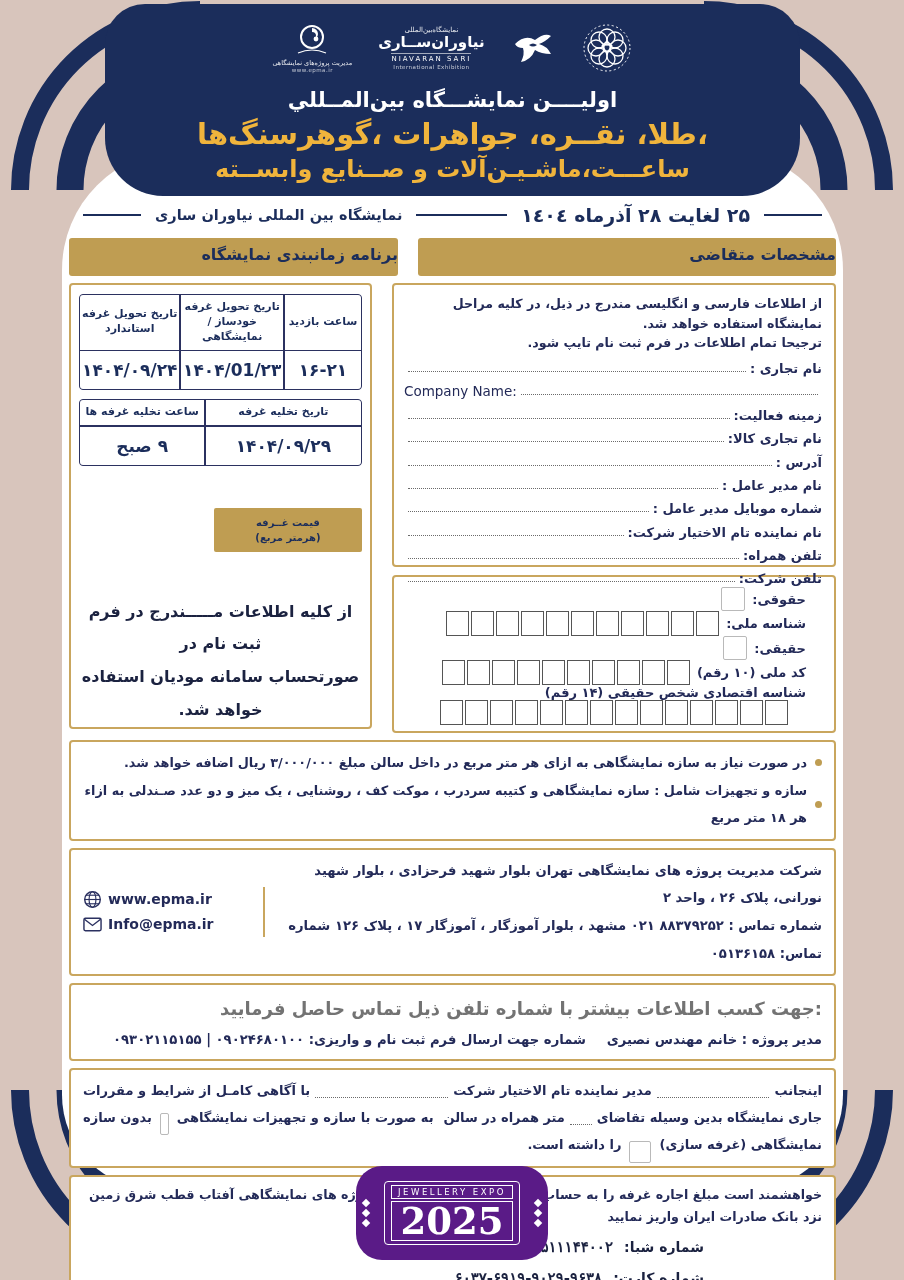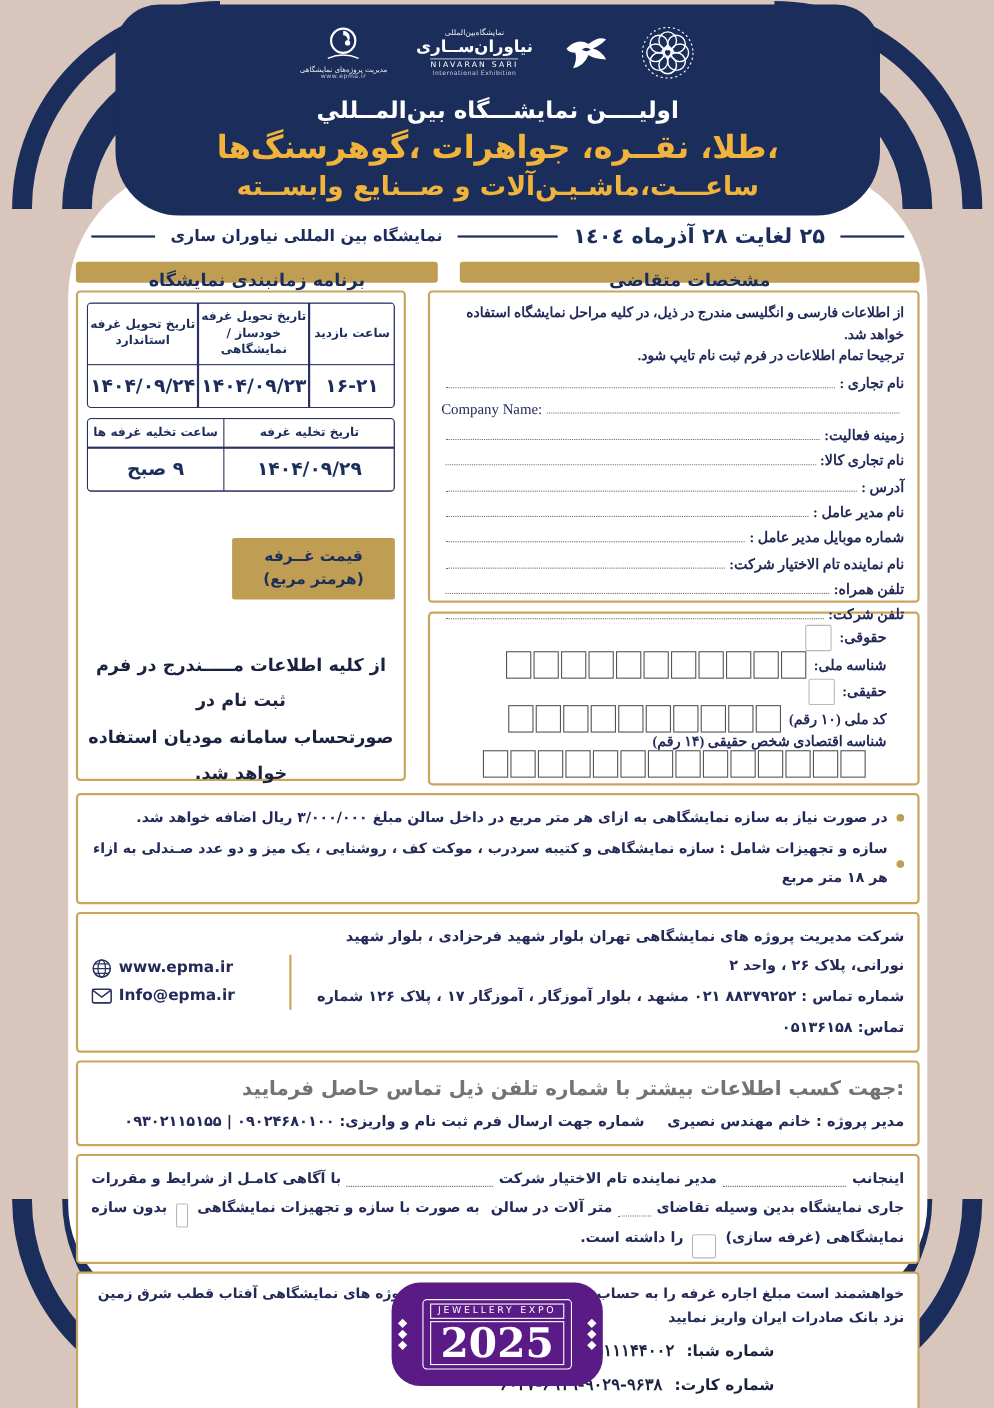"برنامه زمانبندی نمایشگاه" .gold-bar { height: 19px -> 38px; text-align: center -> none }
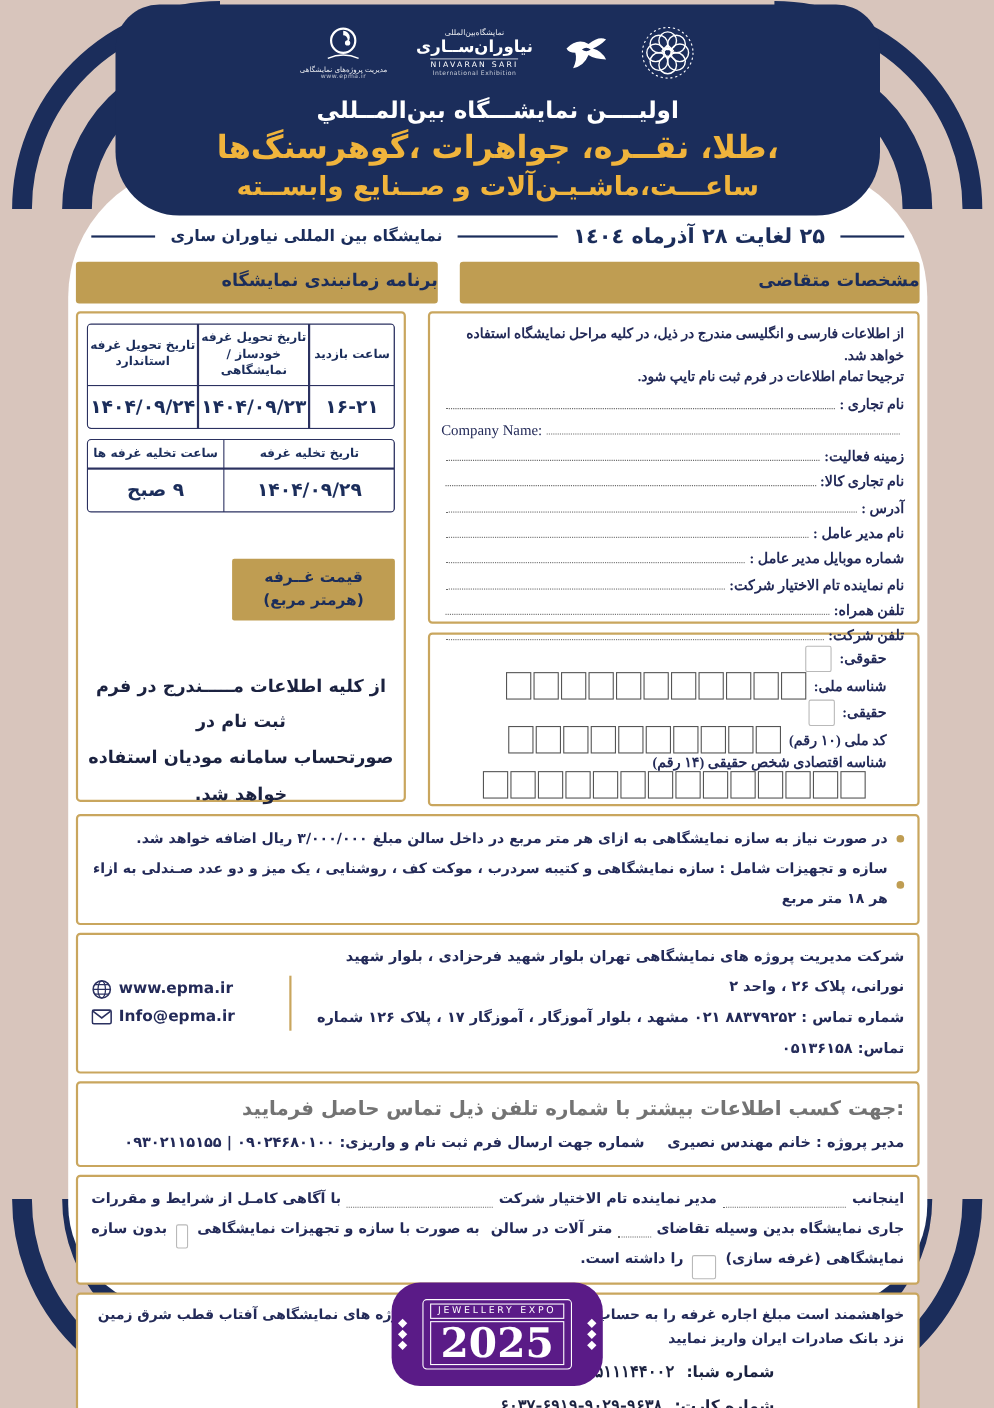"از اطلاعات فارسی و انگلیسی" .col-form { font-family: Liberation Serif, serif -> none }
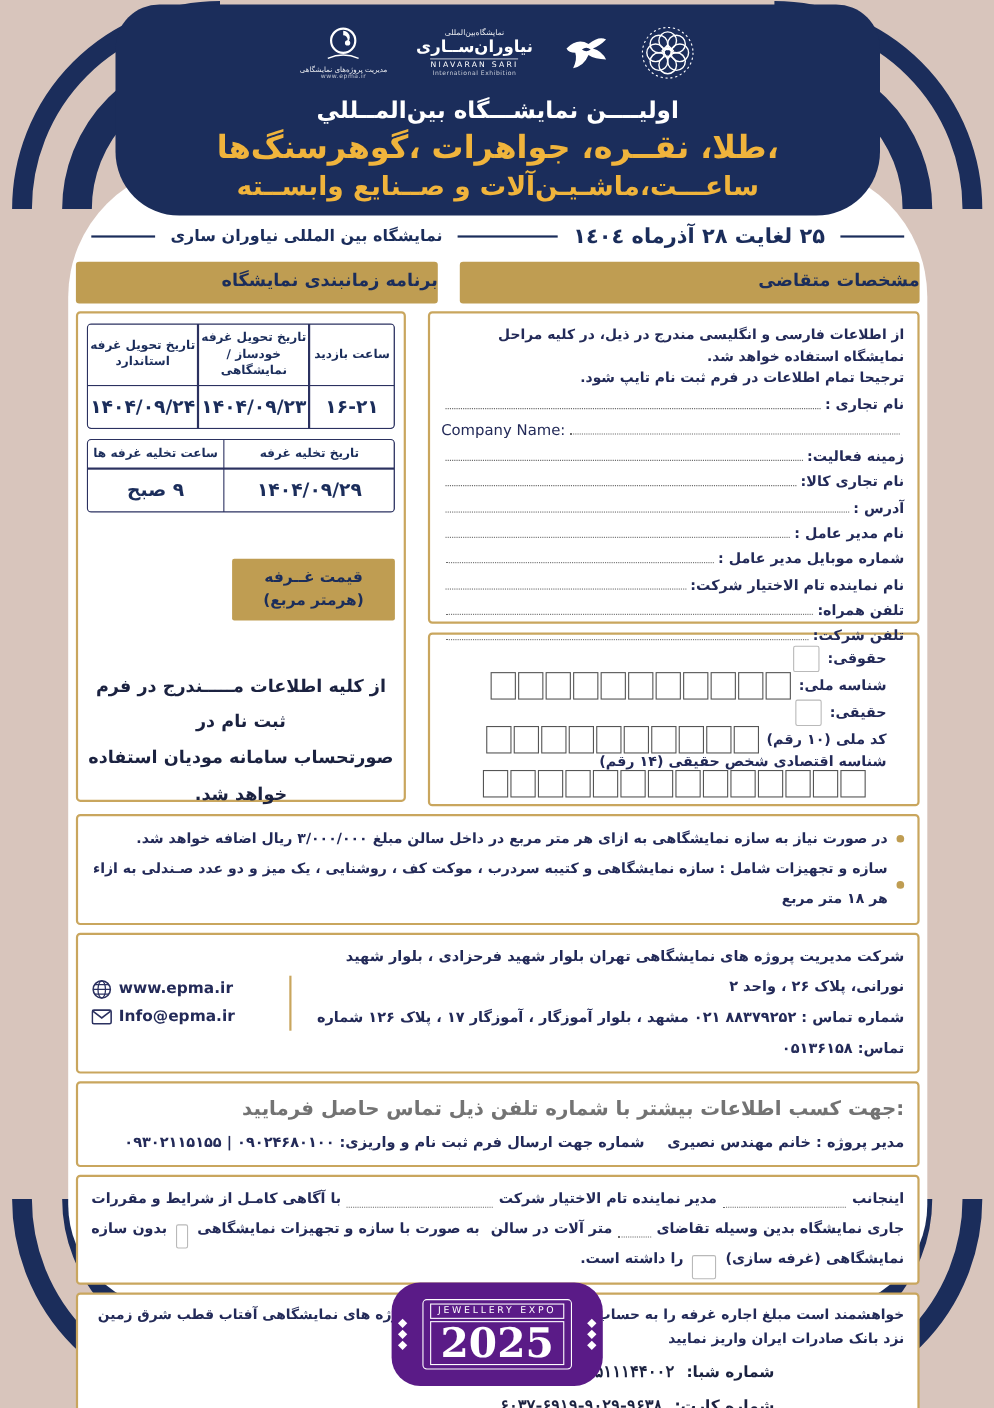"۱۴۰۴/۰۹/۲۳" div.vc { text: ۱۴۰۴/۰۹/۲۳ -> ۱۴۰۴/01/۲۳ }
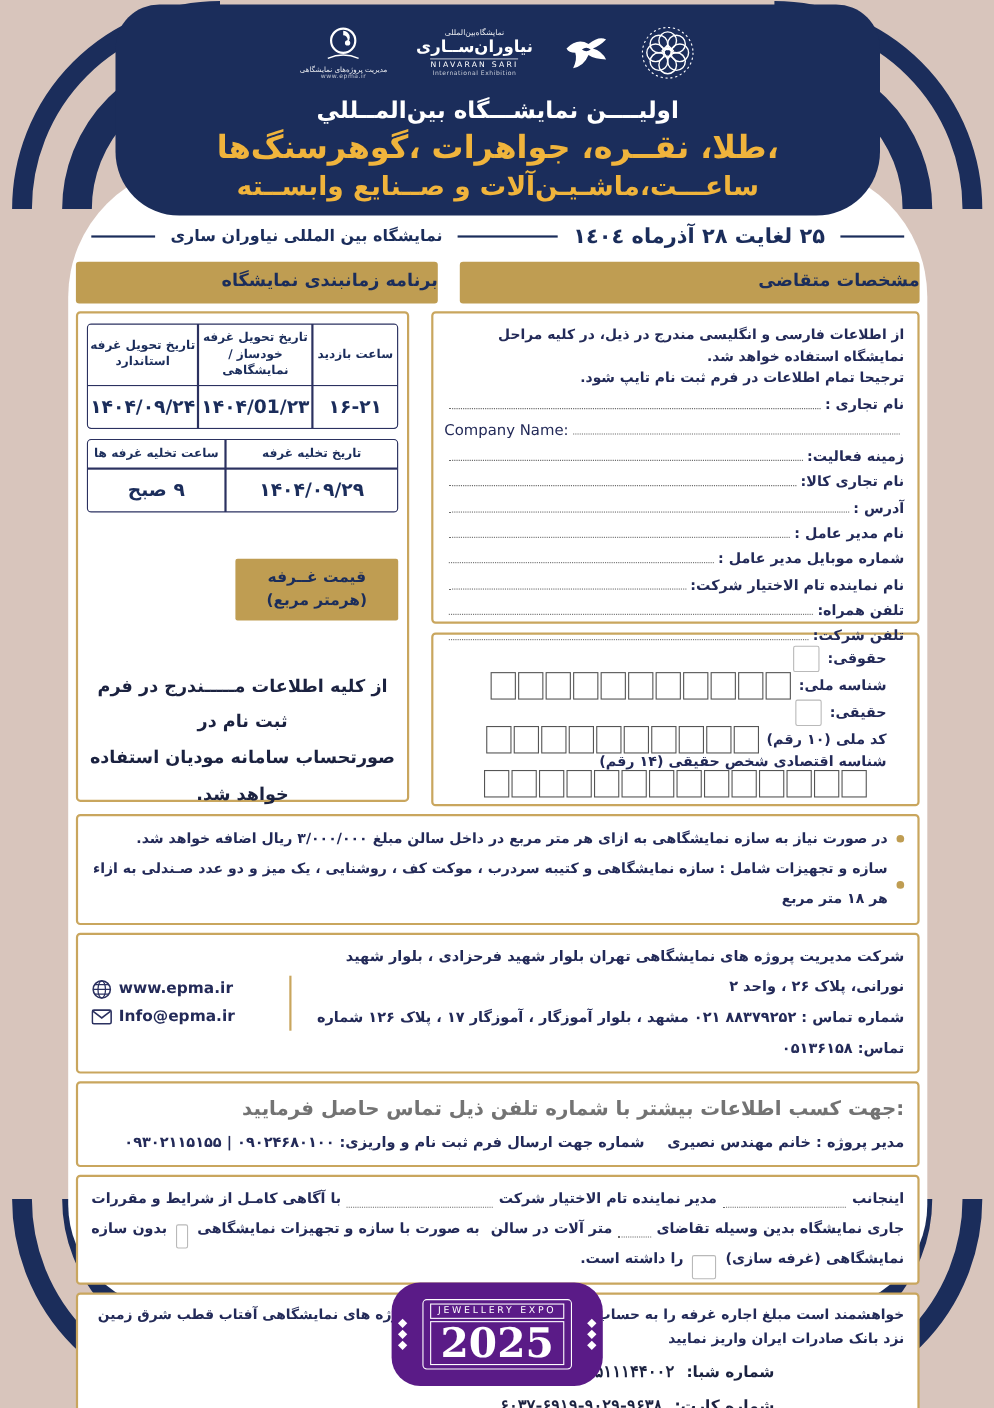"قیمت غــرفه" .price-badge { font-size: 14px -> 10px }
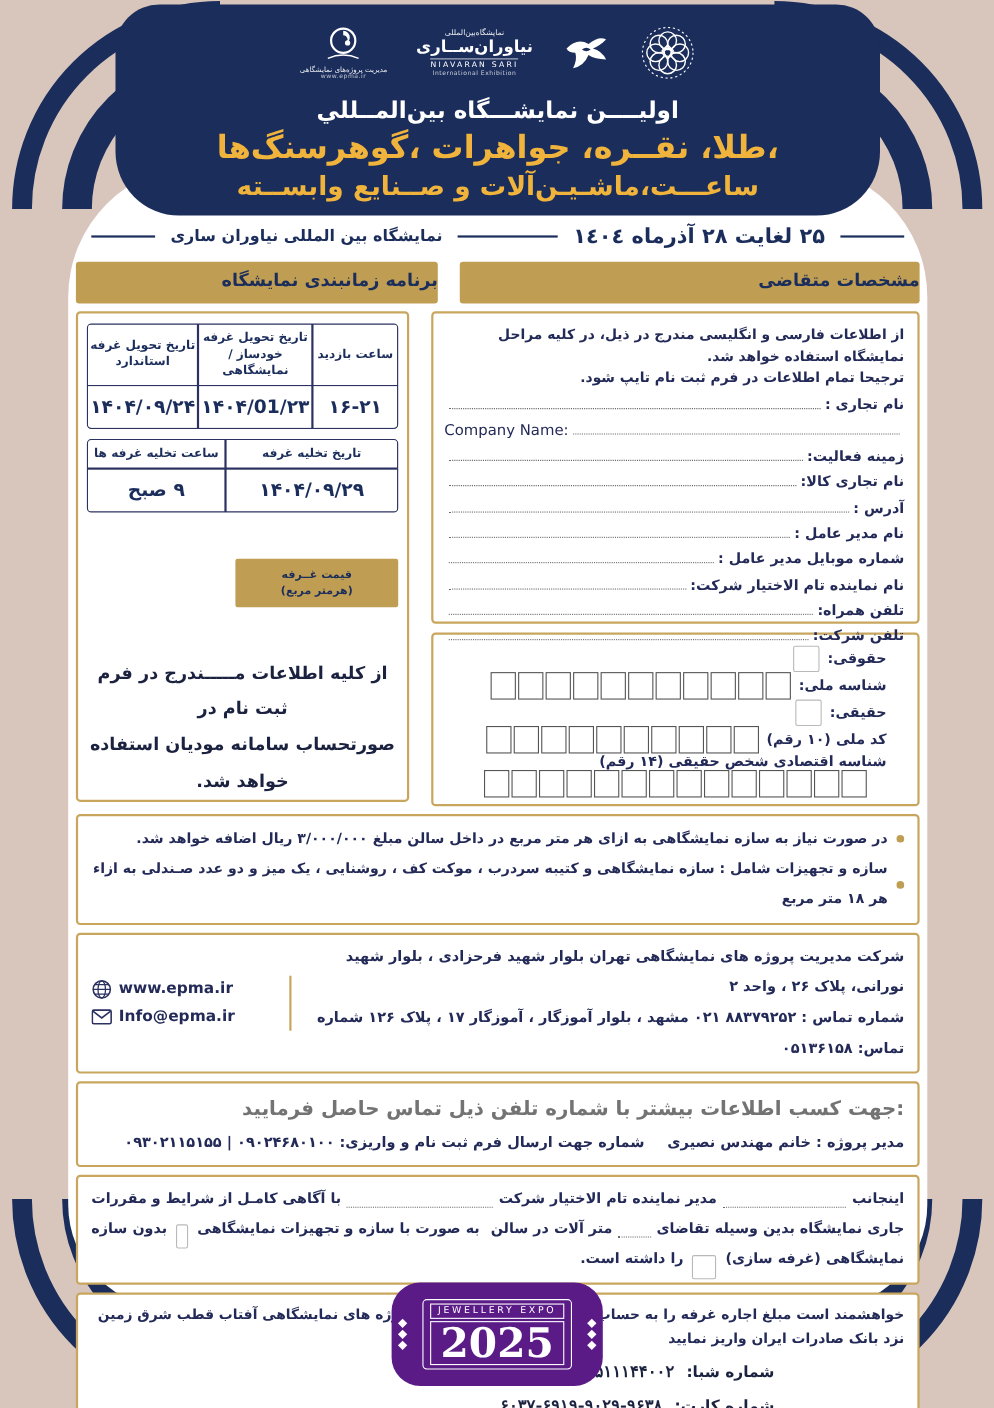"متر آلات در سالن" span { text: آلات -> همراه }
